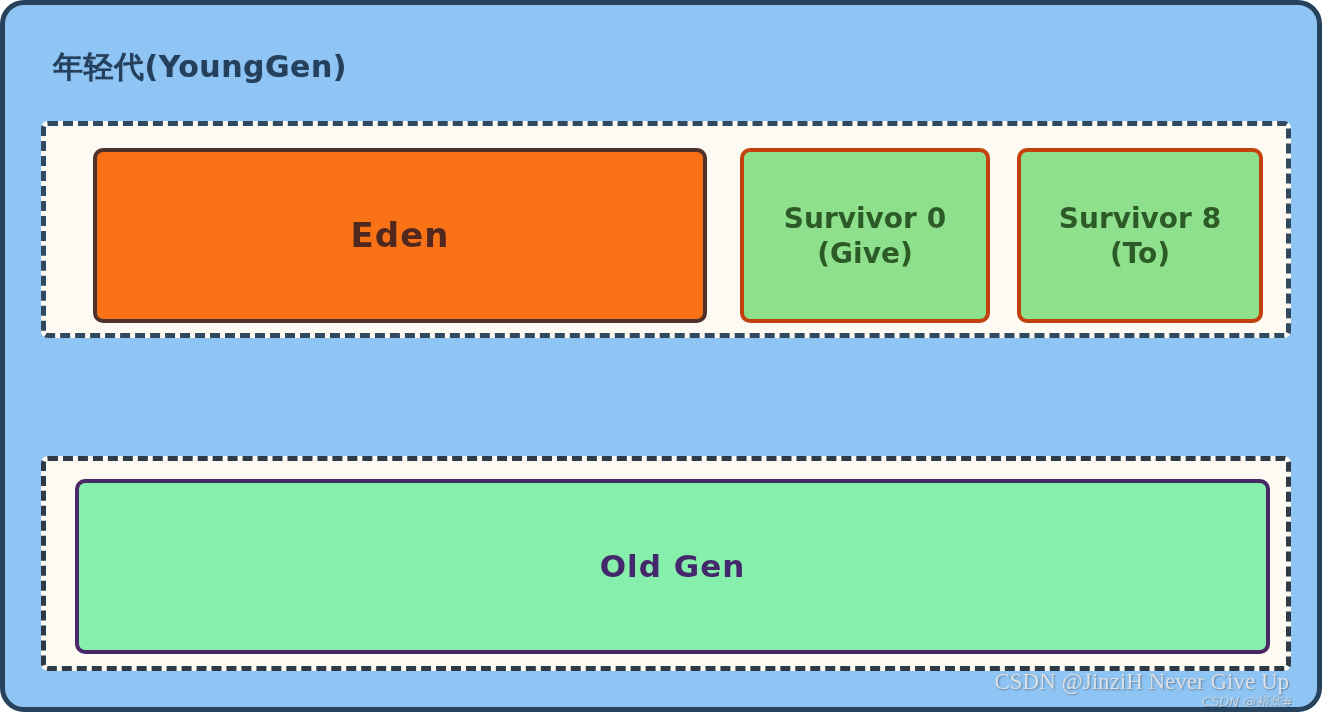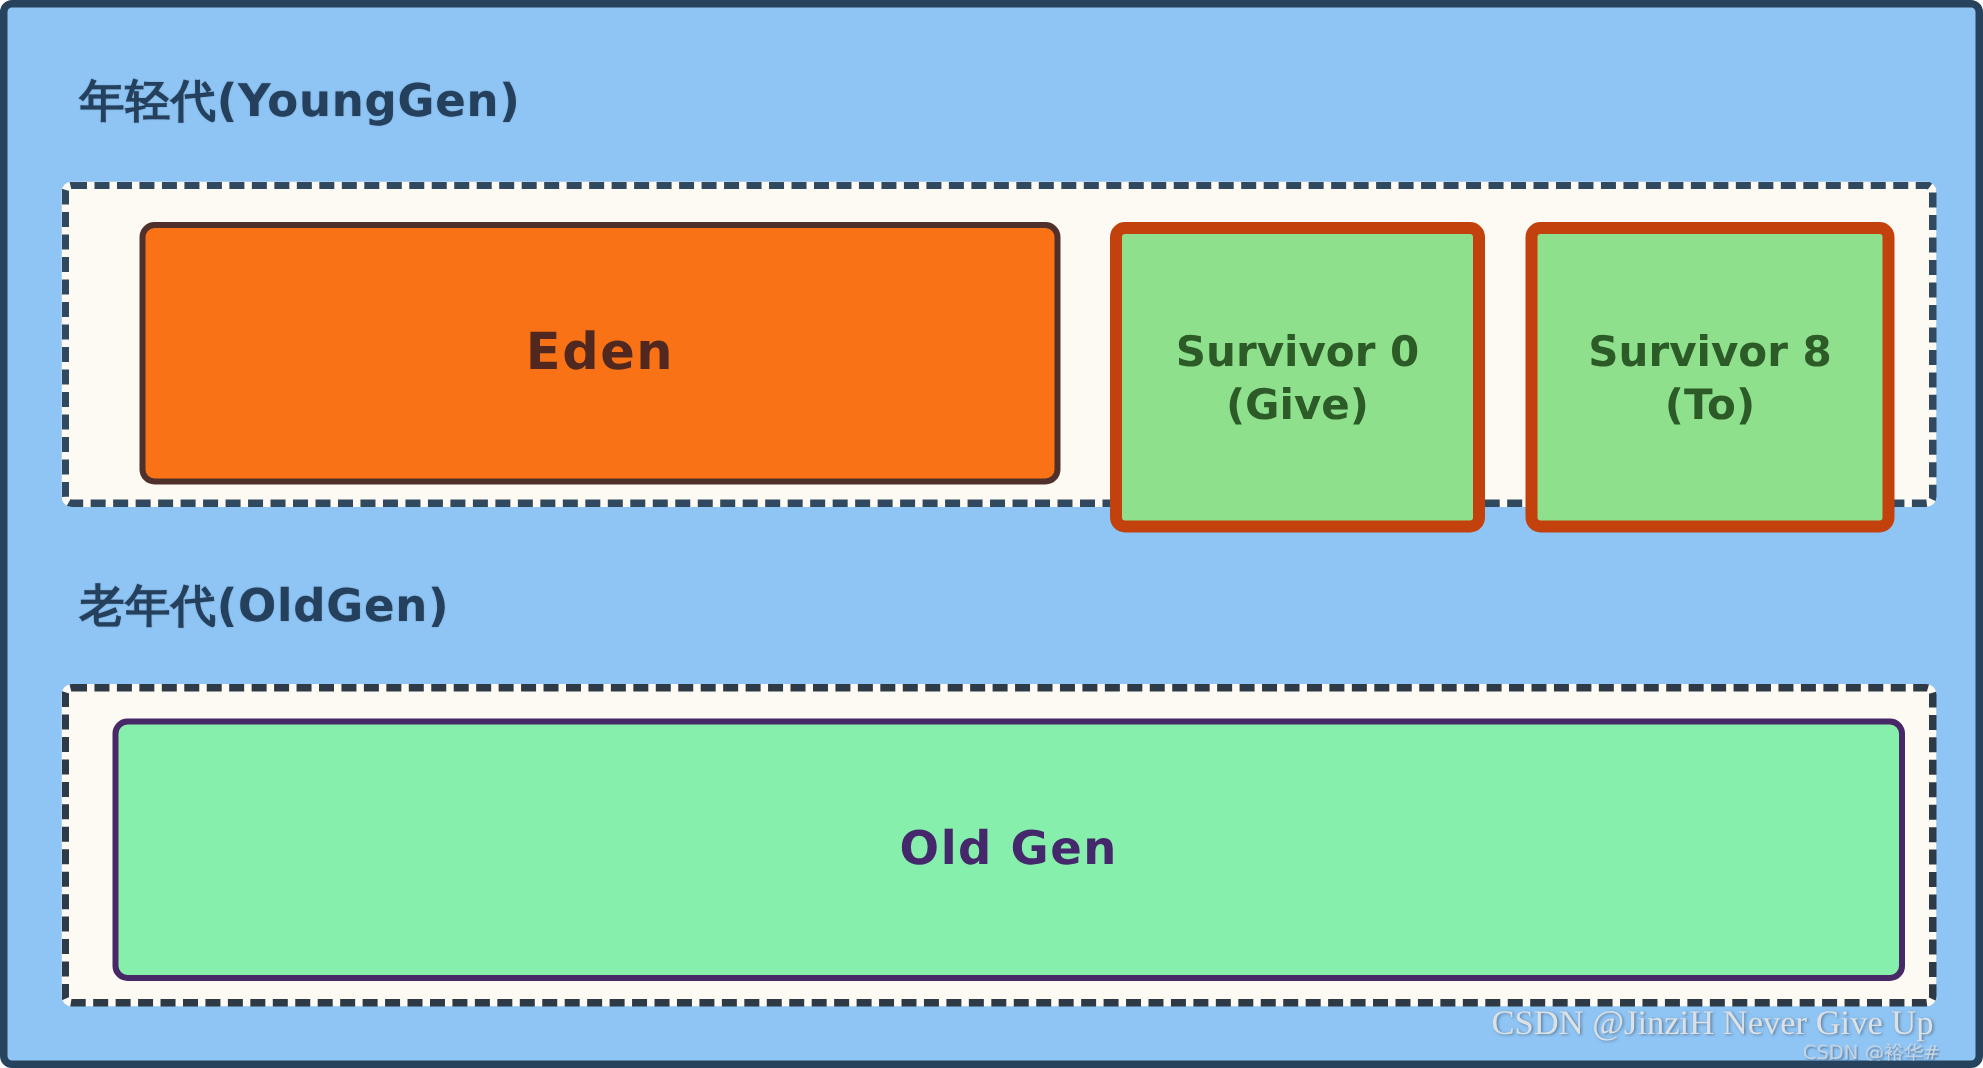"年轻代(YoungGen)" .stage { border-radius: 8px -> 24px }
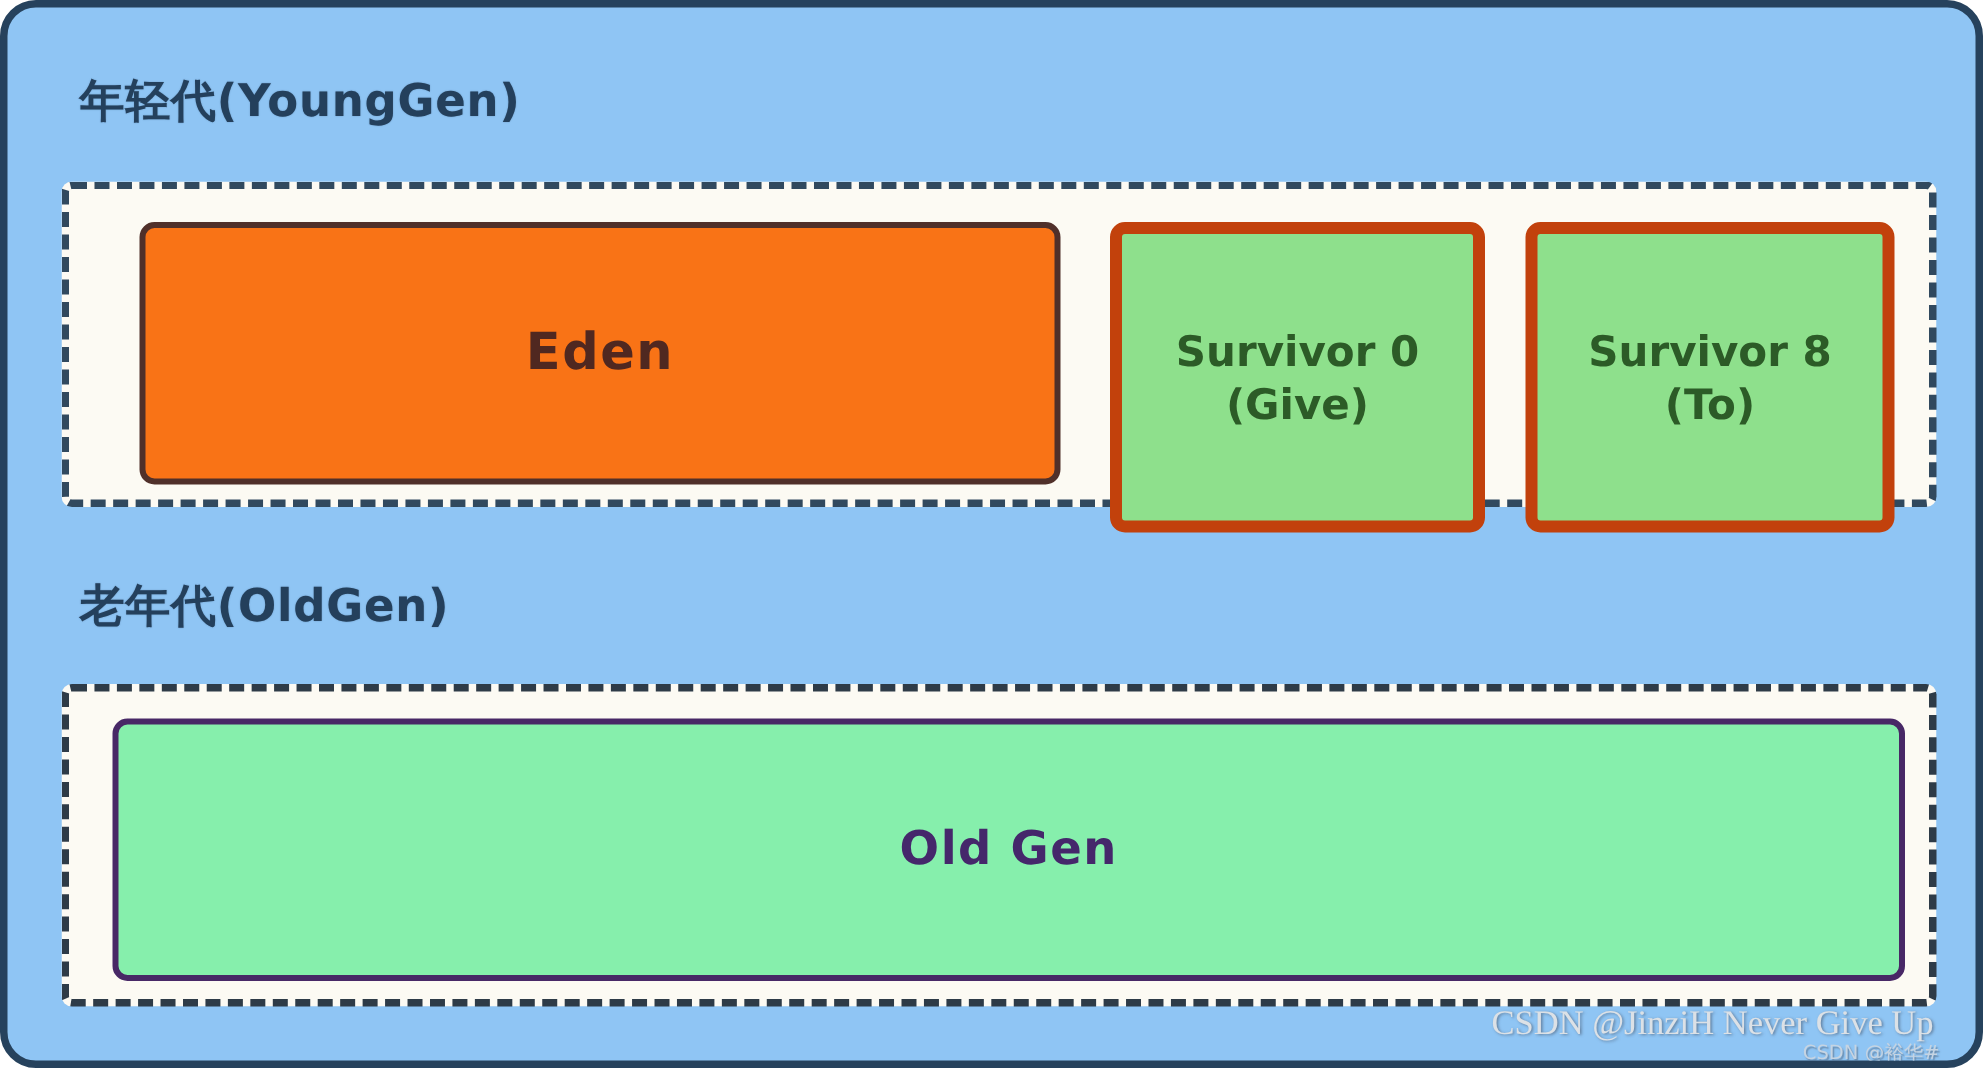"Survivor 0" .survivor { border: 8px solid #c2410c -> 4px solid #c2410c; height: 207px -> 175px }
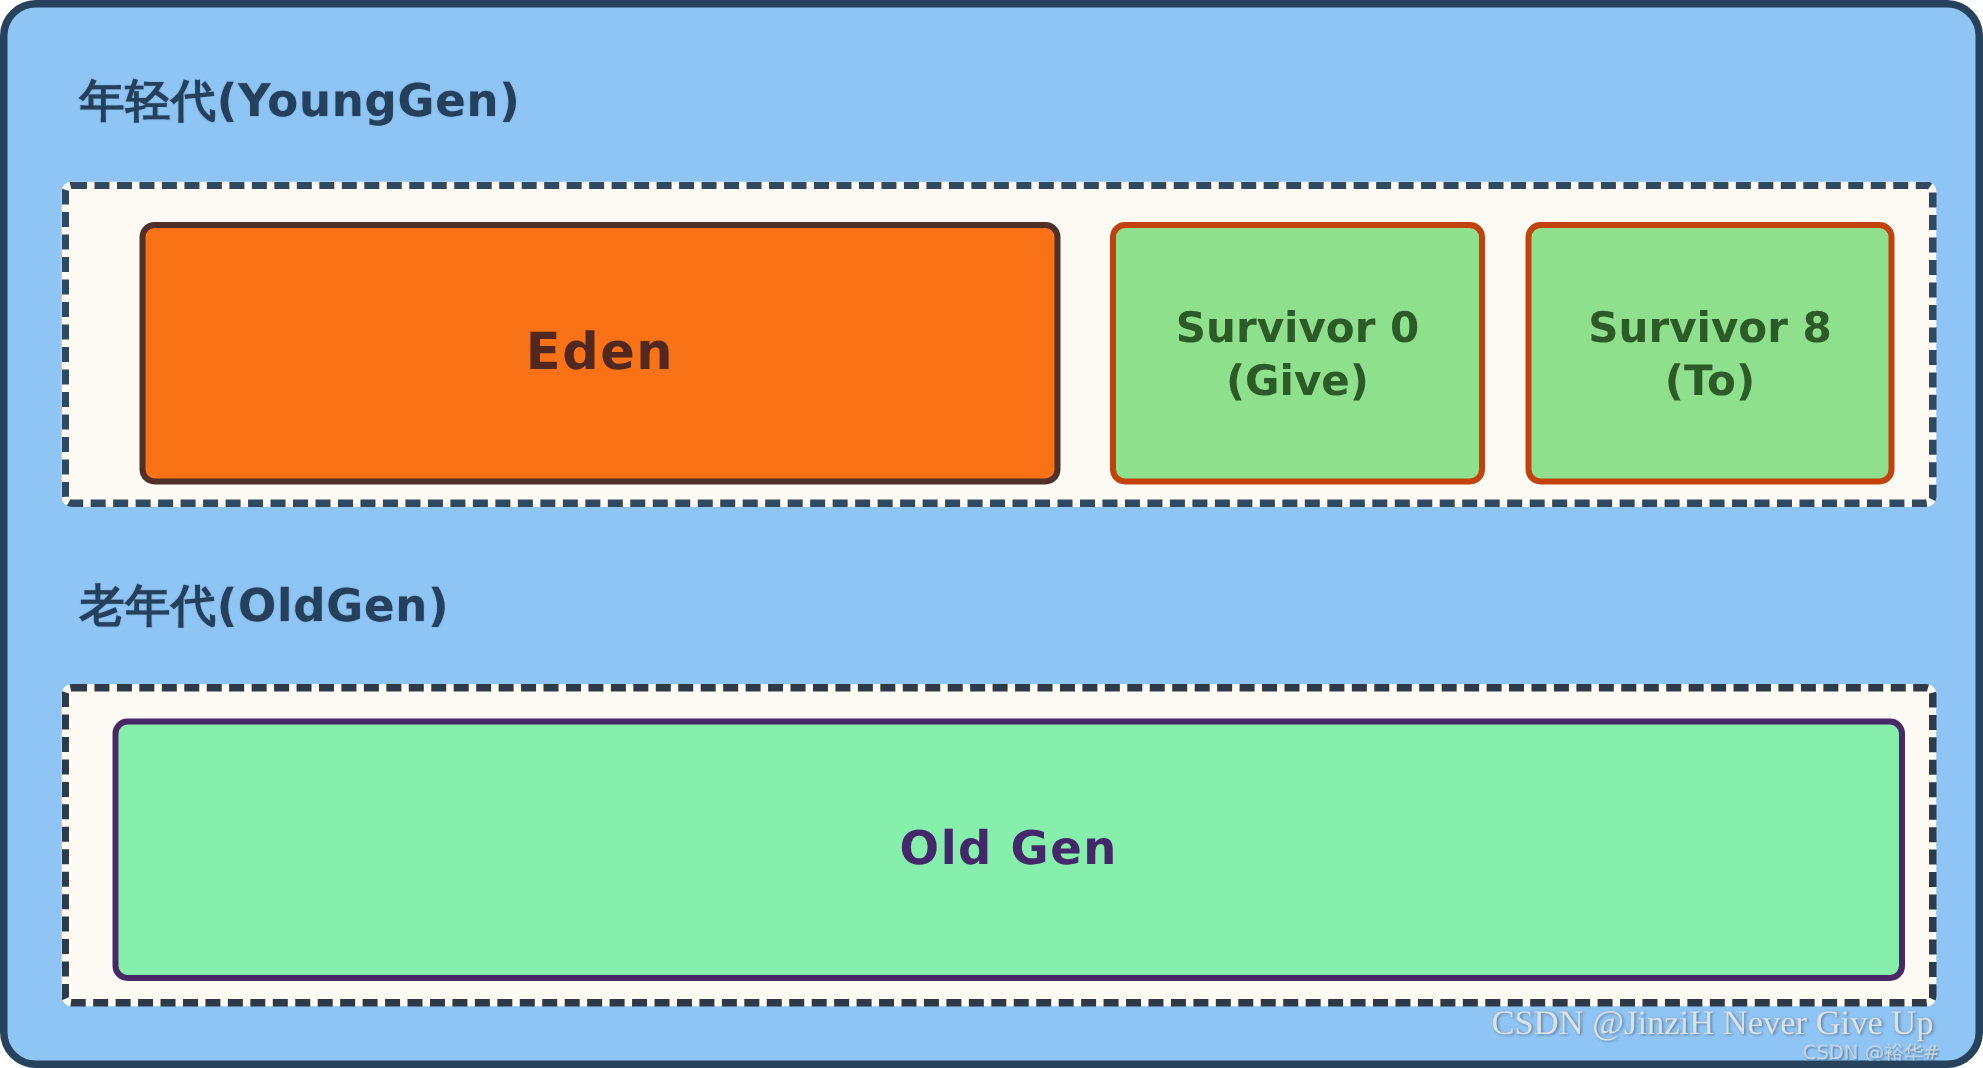"老年代(OldGen)" div.gen-title { html: <div>老年代(OldGen)</div> -> none }
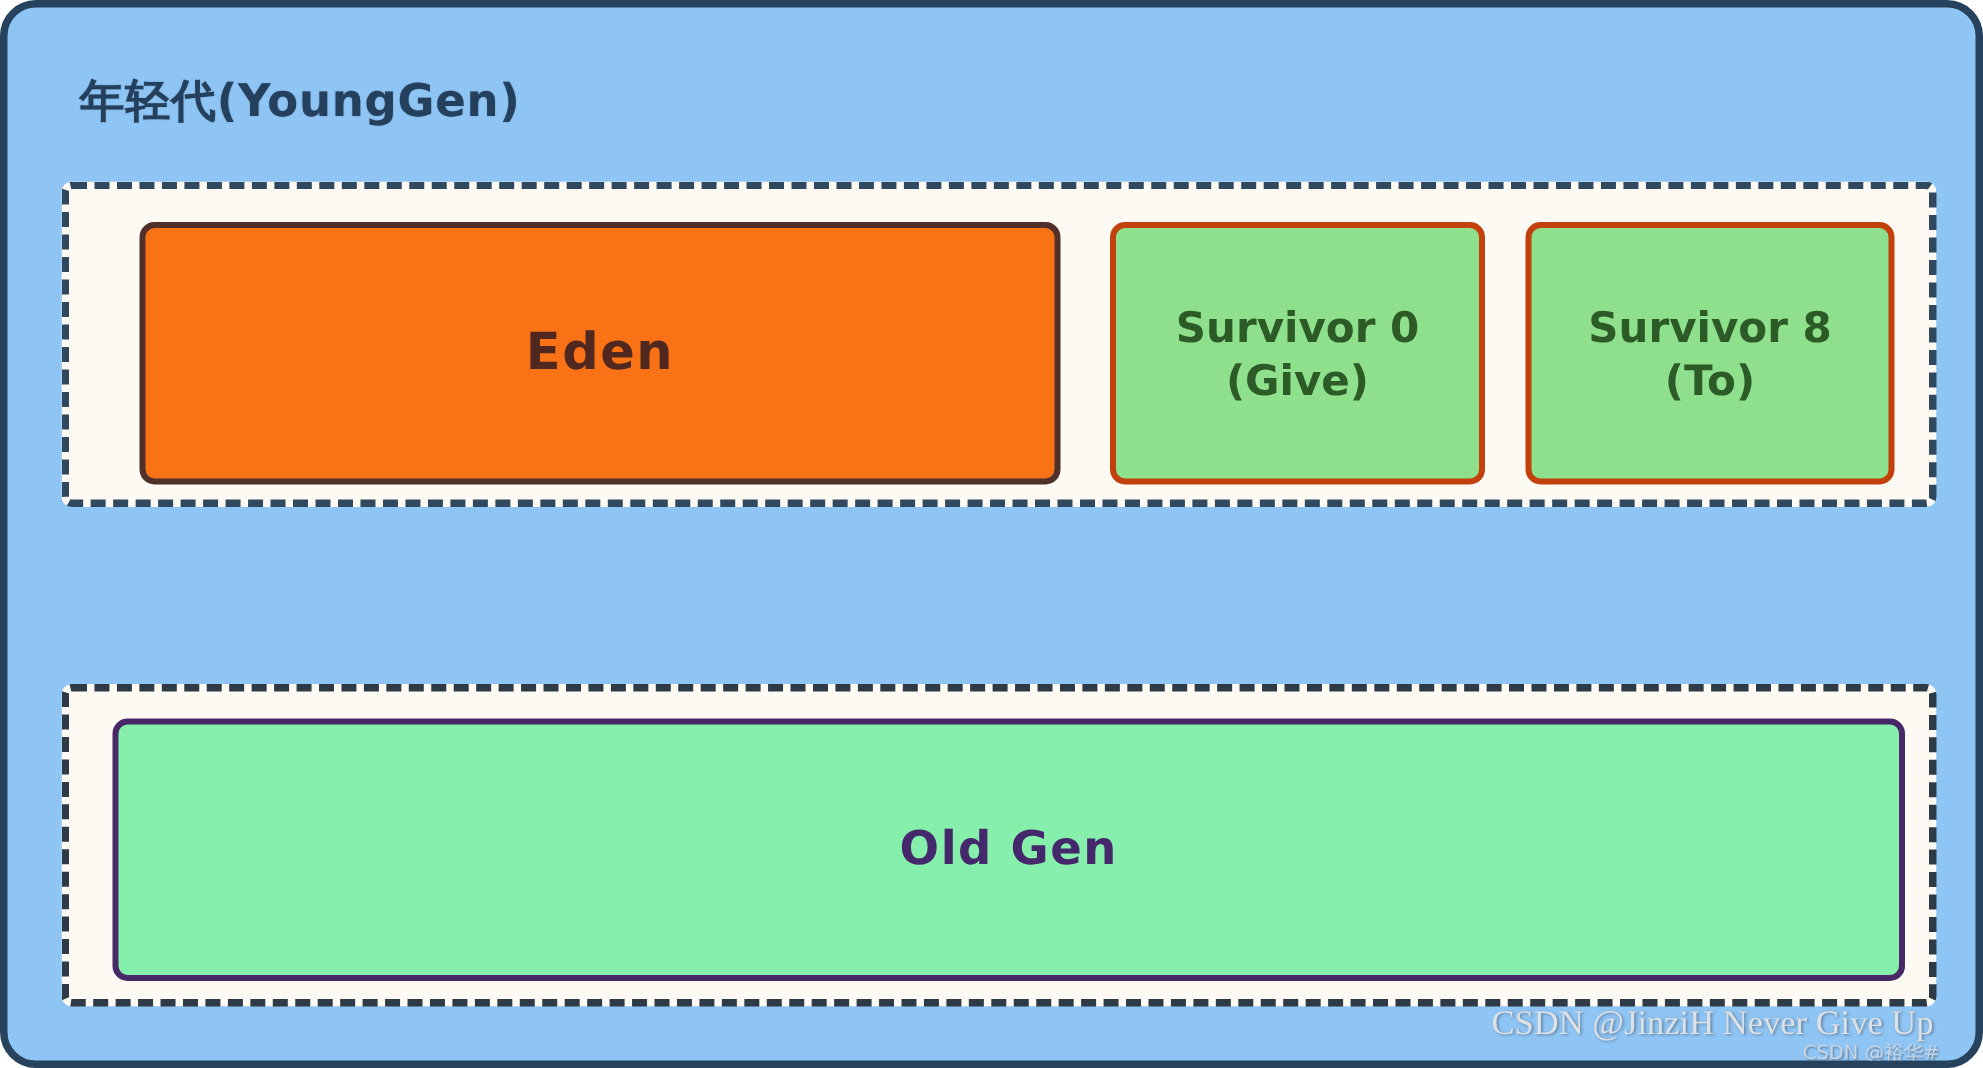"CSDN @裕华#" .watermark-secondary { font-style: none -> italic }
